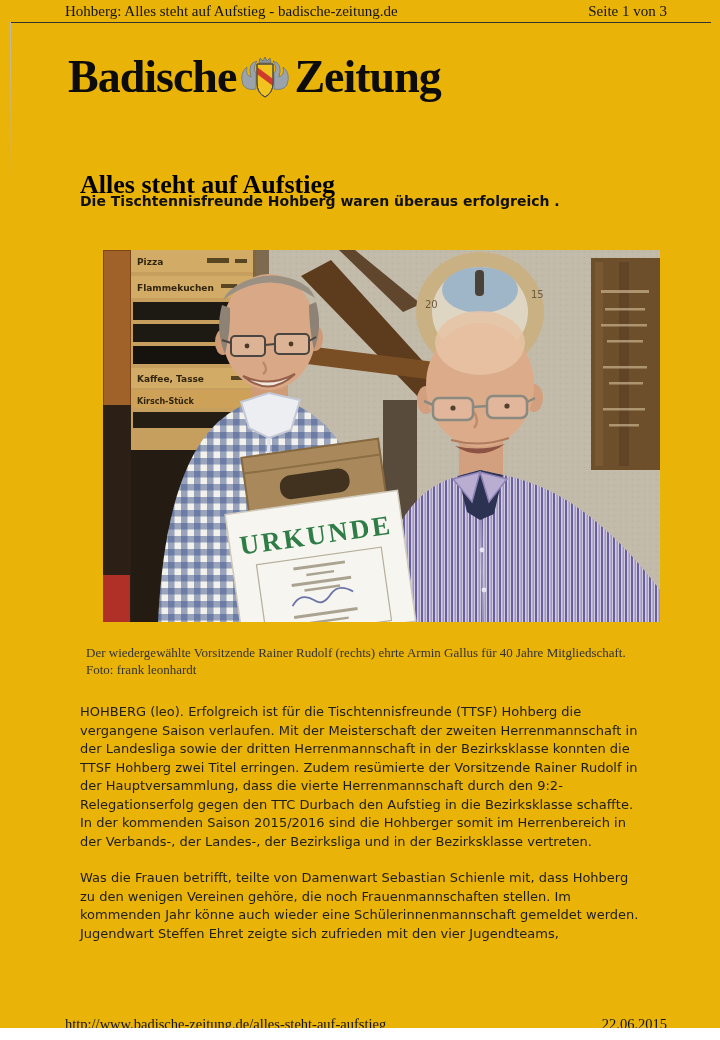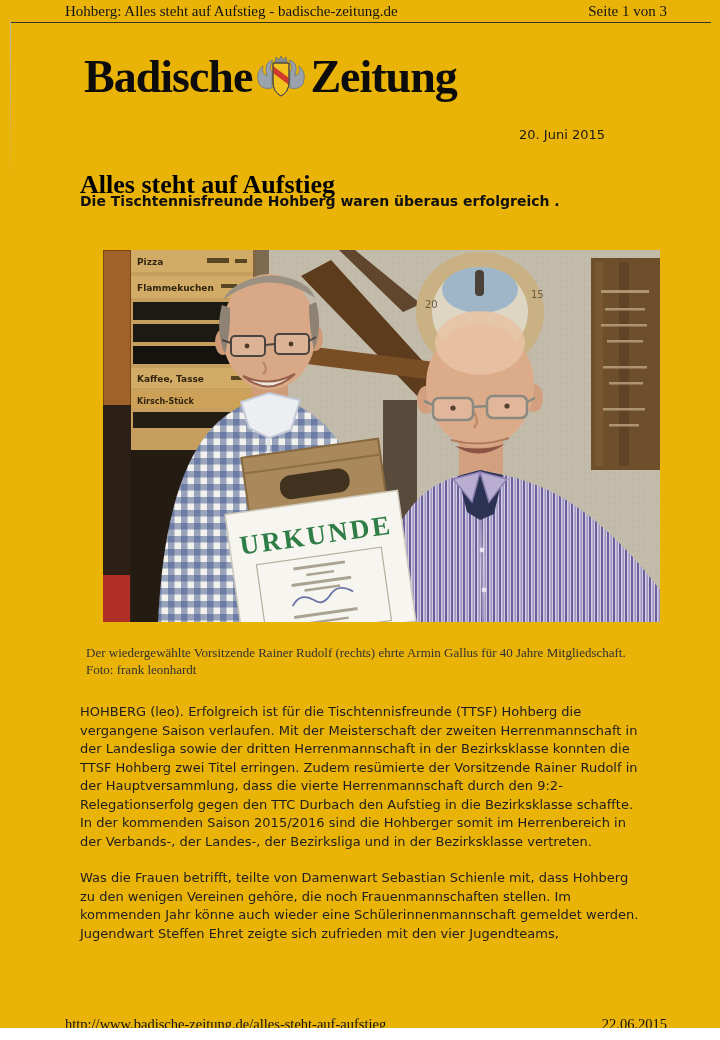"Badische" .masthead { align-items: none -> center; margin-left: 16px -> none }
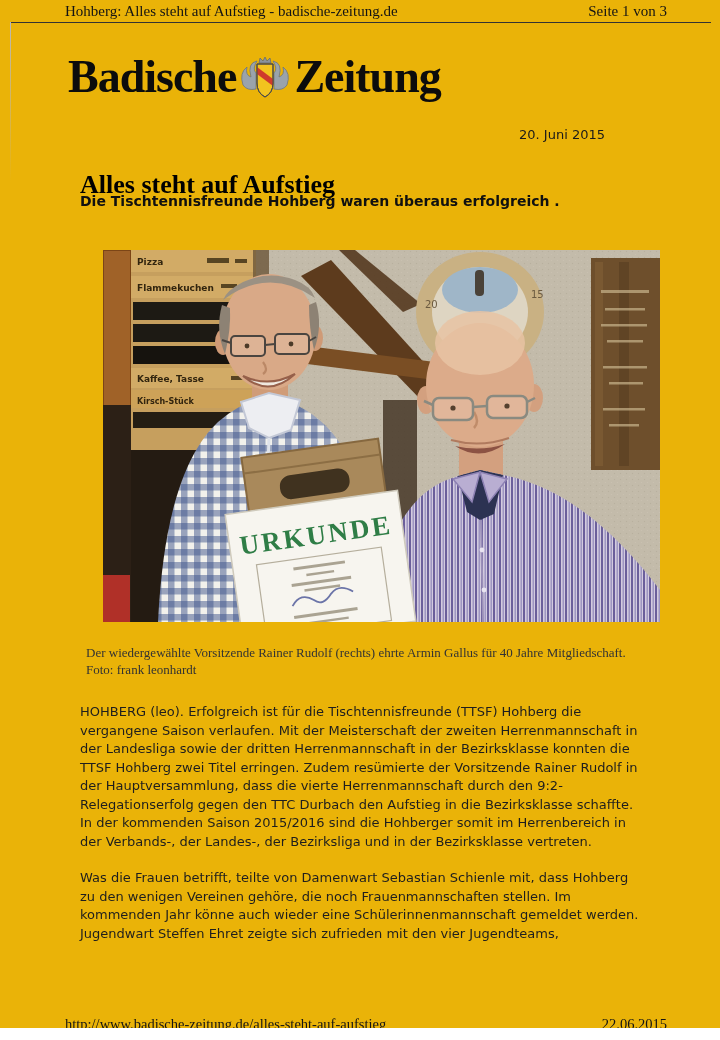"20. Juni 2015" div.article-date { html: <div>20. Juni 2015</div> -> none }
